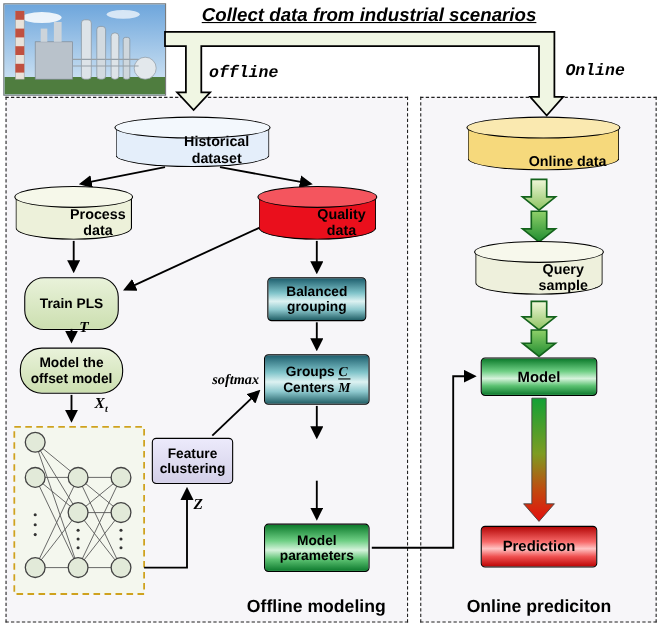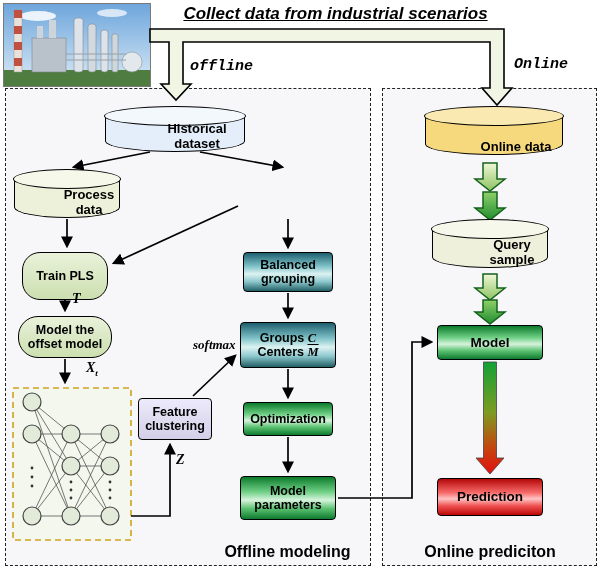"Quality data" div.cyl { html: none -> <div> <span>Quality data</span> </div> }
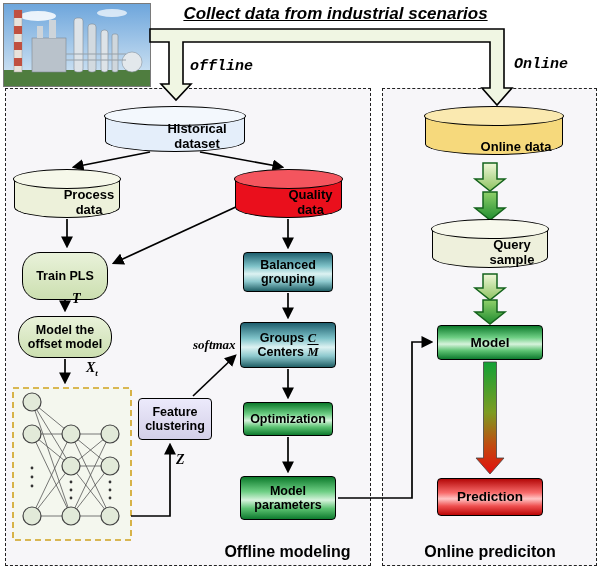"Optimization" div.box { html: <div> <span>Optimization</span> </div> -> none }
